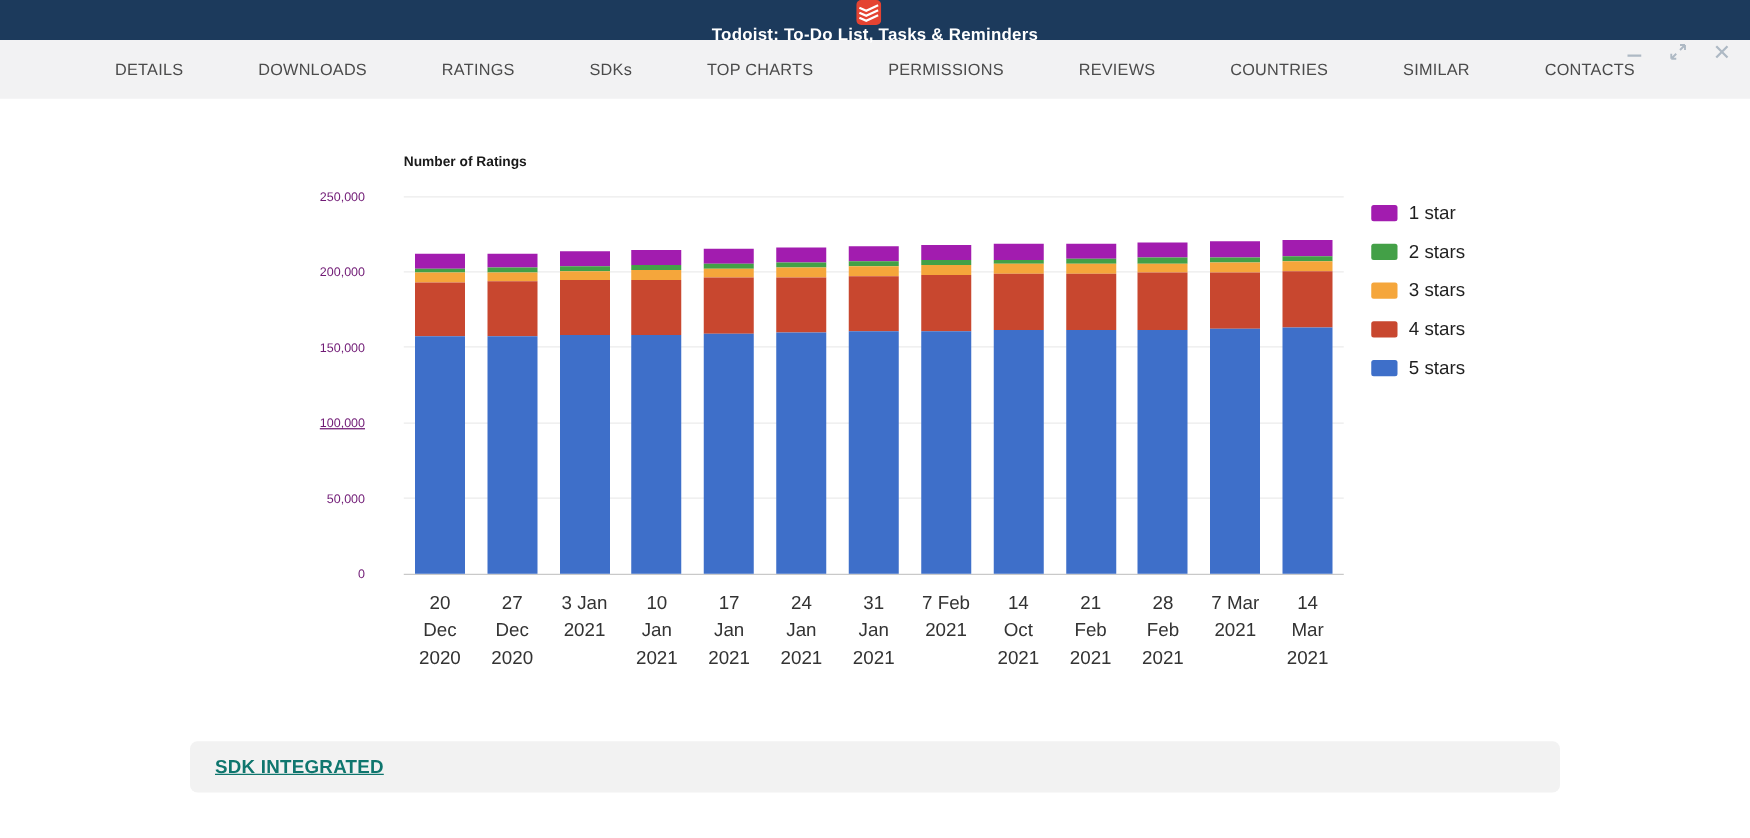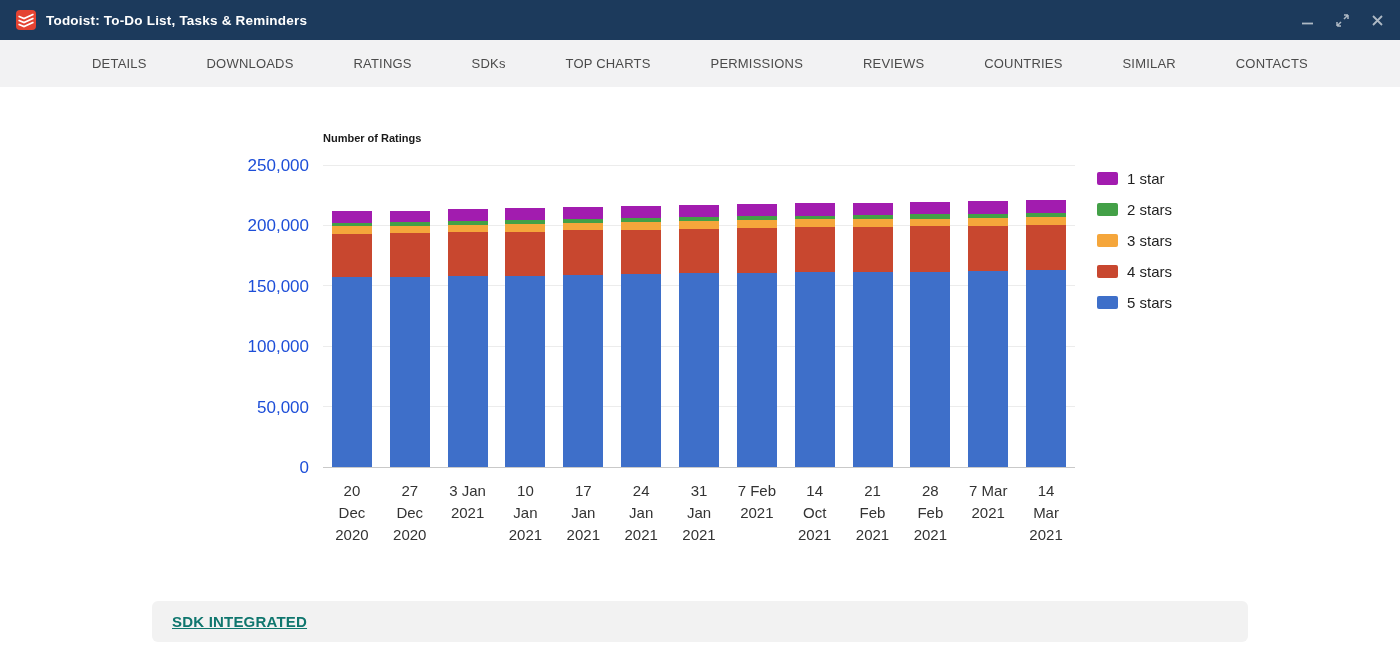"Todoist: To-Do List, Tasks &" .titlebar { flex-direction: none -> column; height: 40px -> 32px }
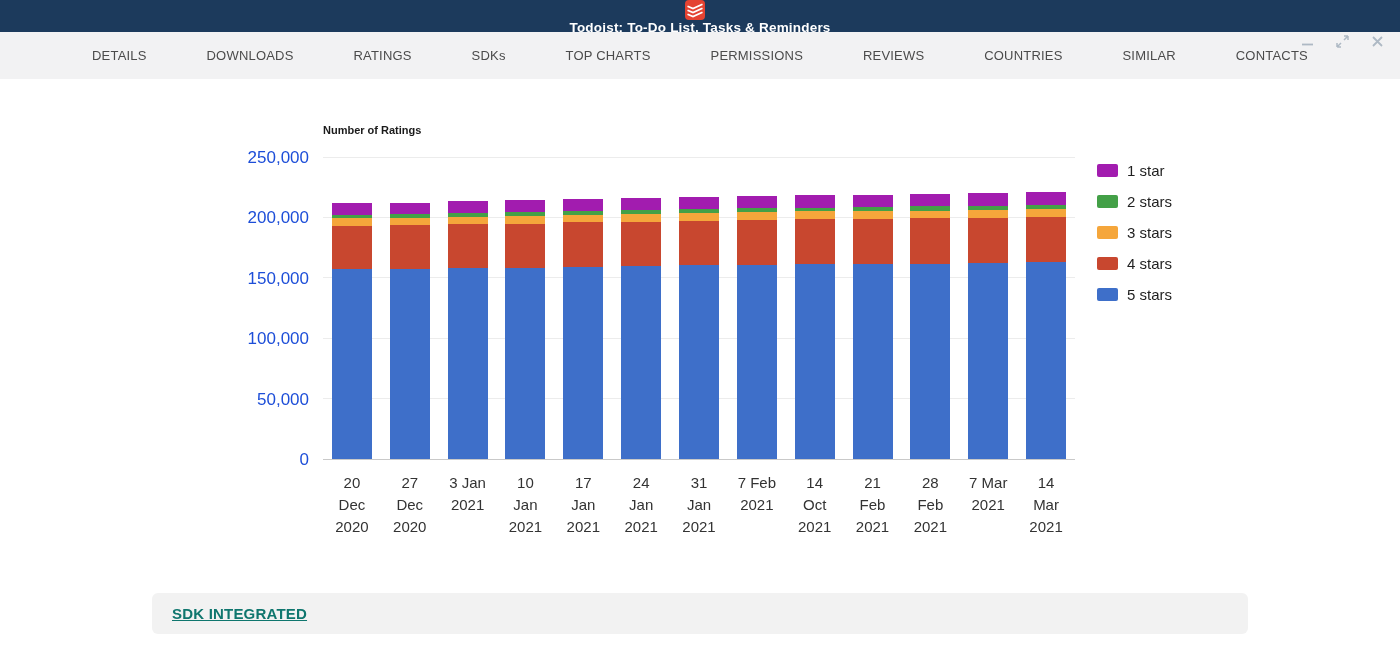"250,000" .ytick { color: #1d4ed8 -> #701a75; font-size: 17px -> 10px; right: 14px -> 31px }
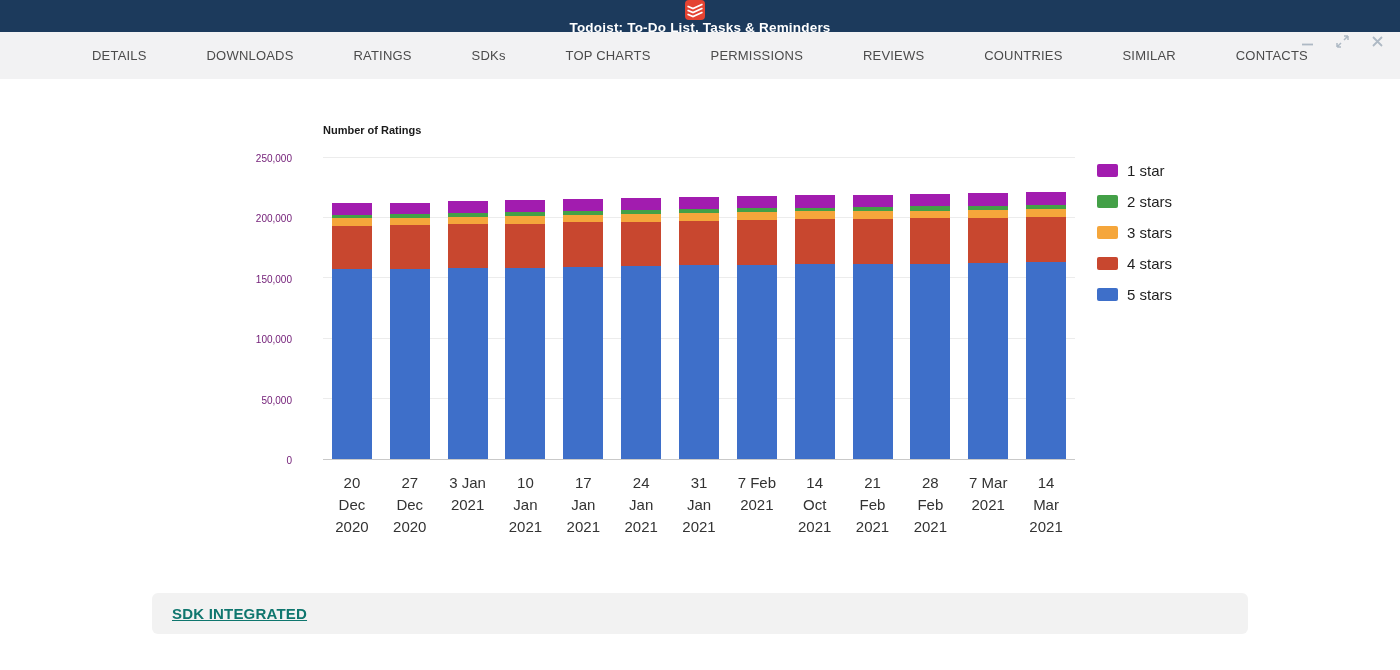"100,000" div.ytick { text-decoration: none -> underline }
